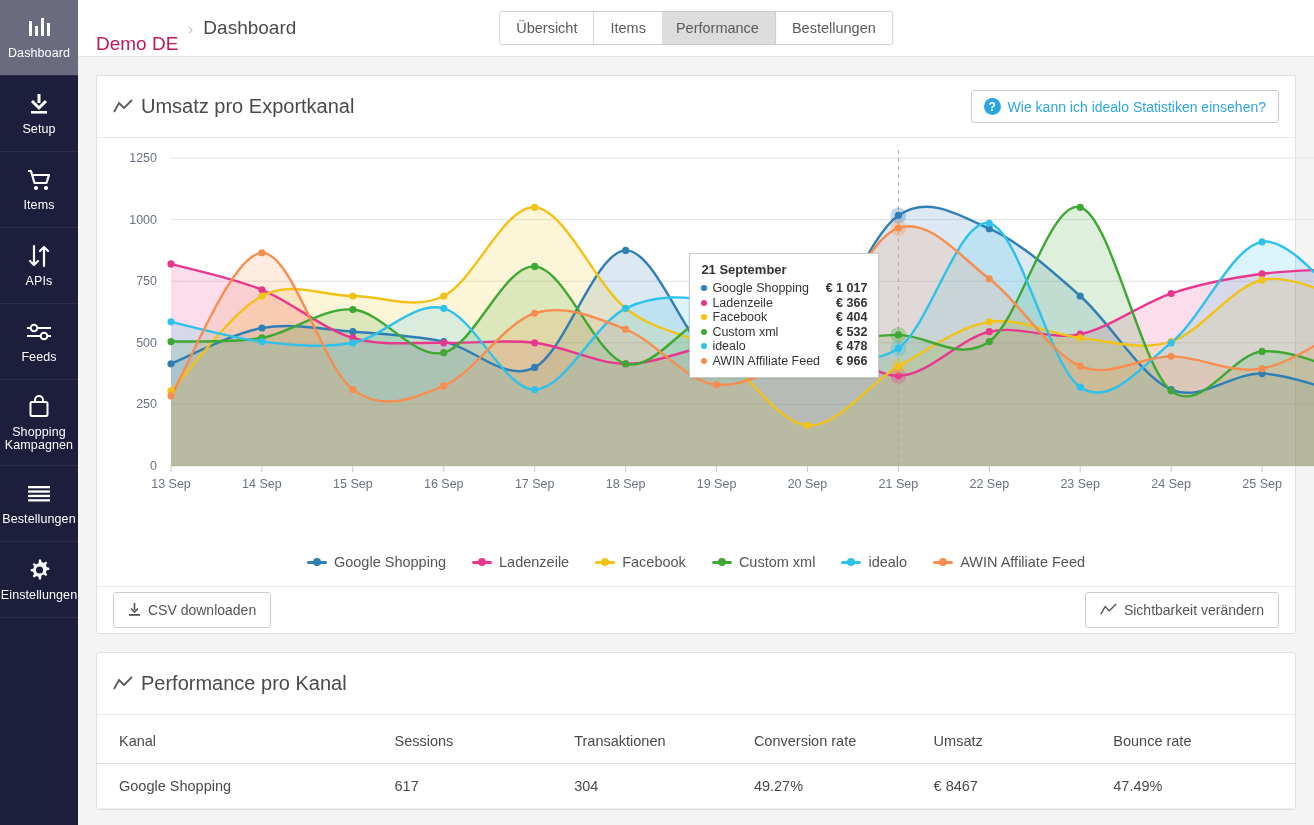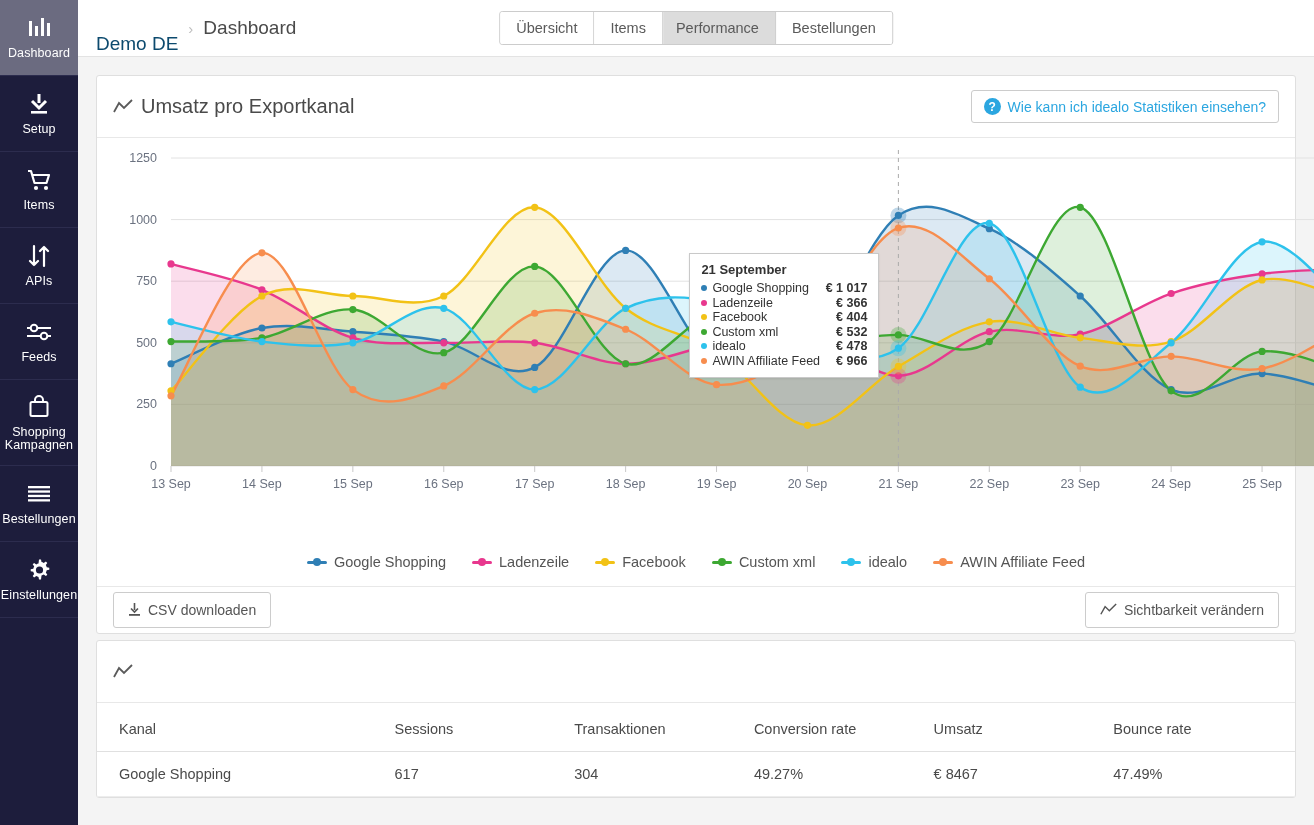"Demo DE" .crumb-link { color: #0c4a6e -> #be185d }
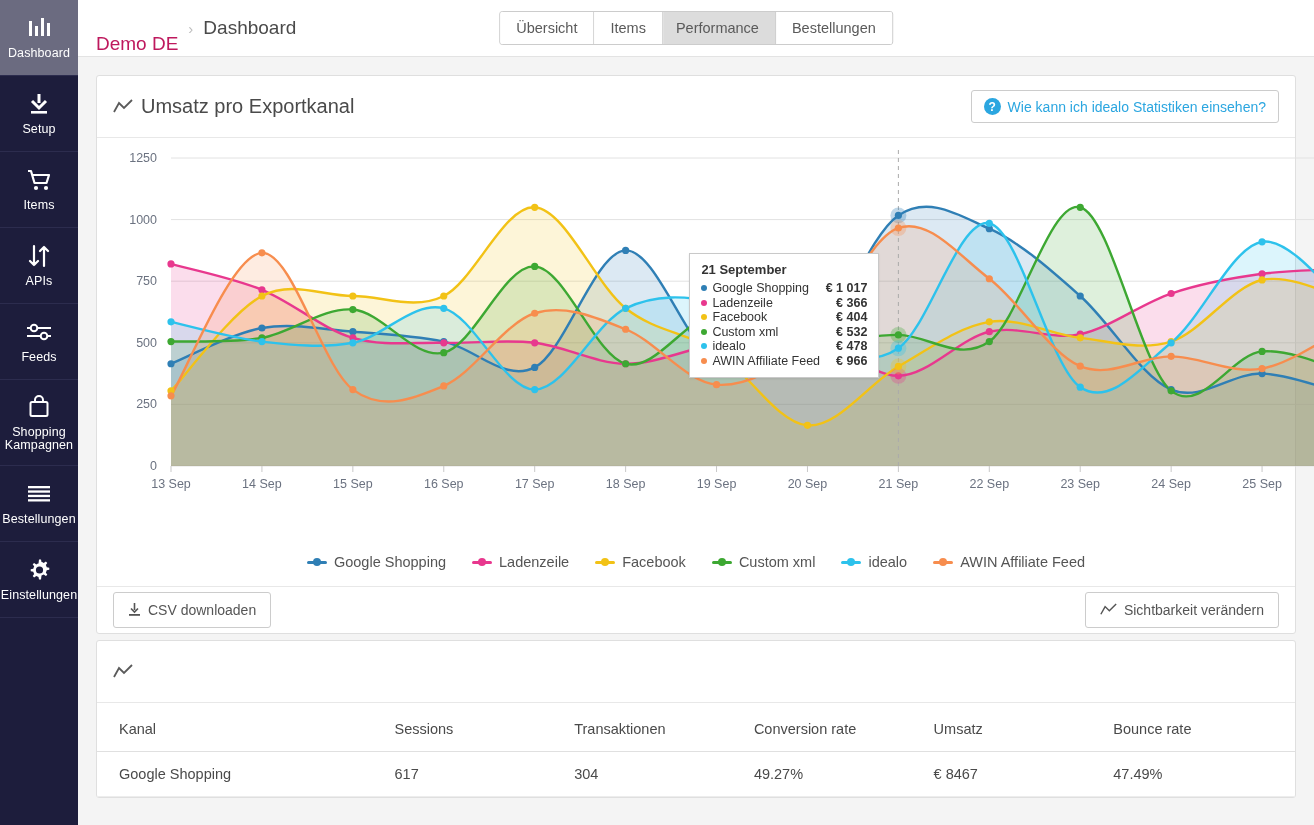"Umsatz pro Exportkanal" .card { margin-bottom: 6px -> 18px }
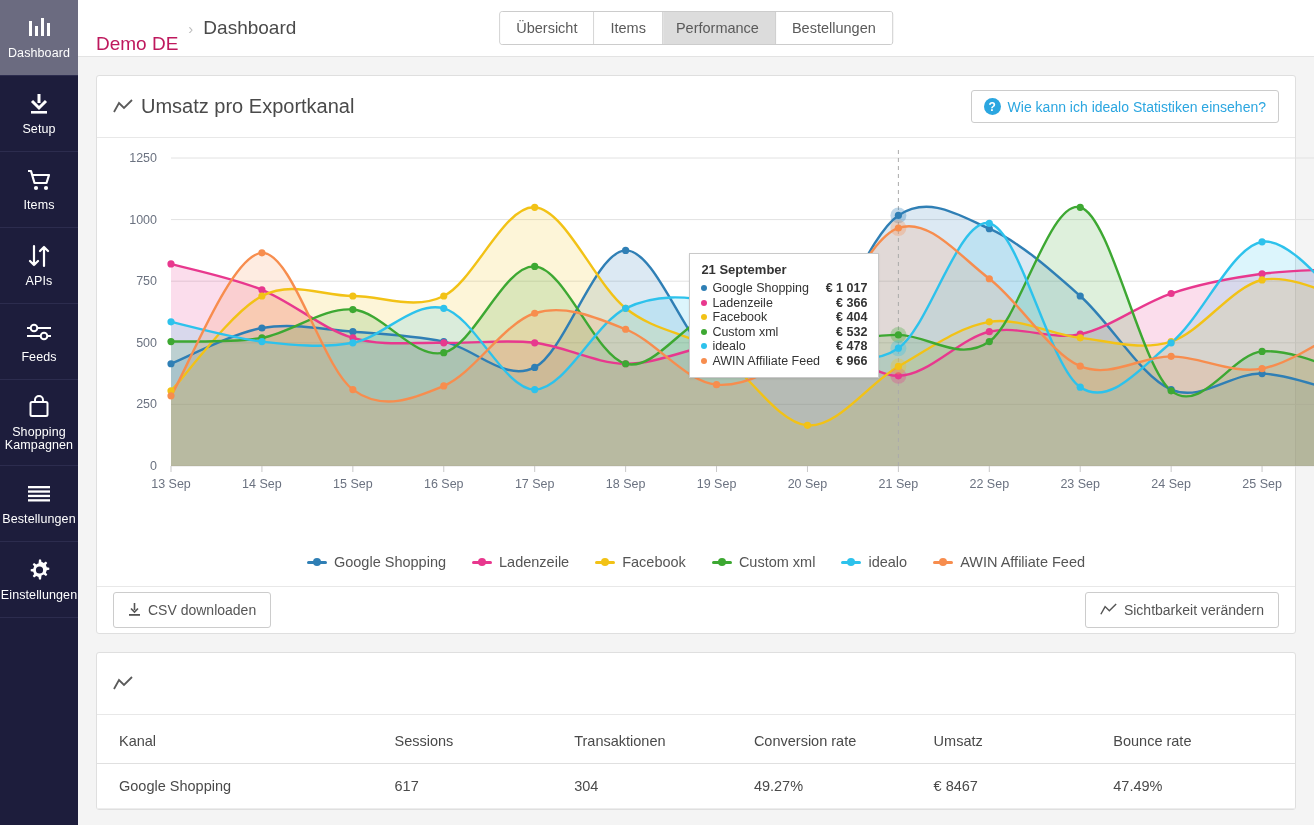"Performance pro Kanal" span { html: none -> <span>Performance pro Kanal</span> }
